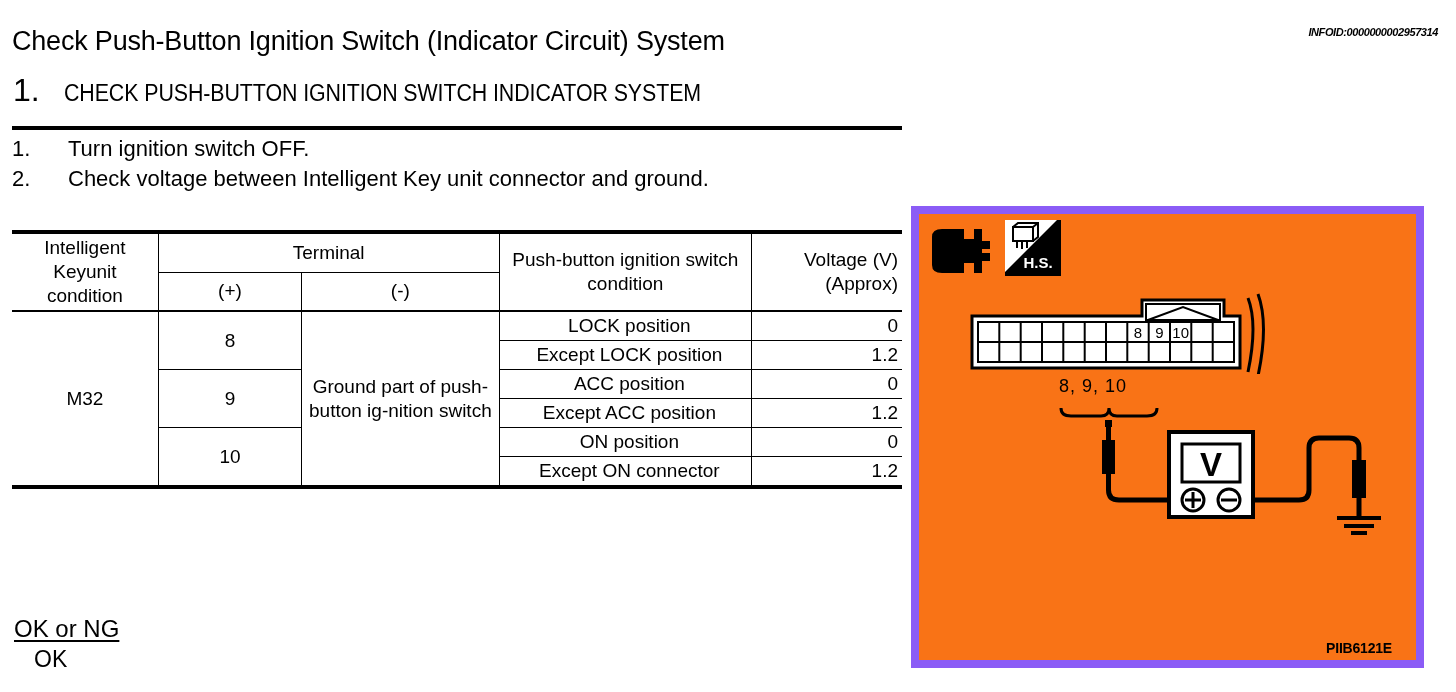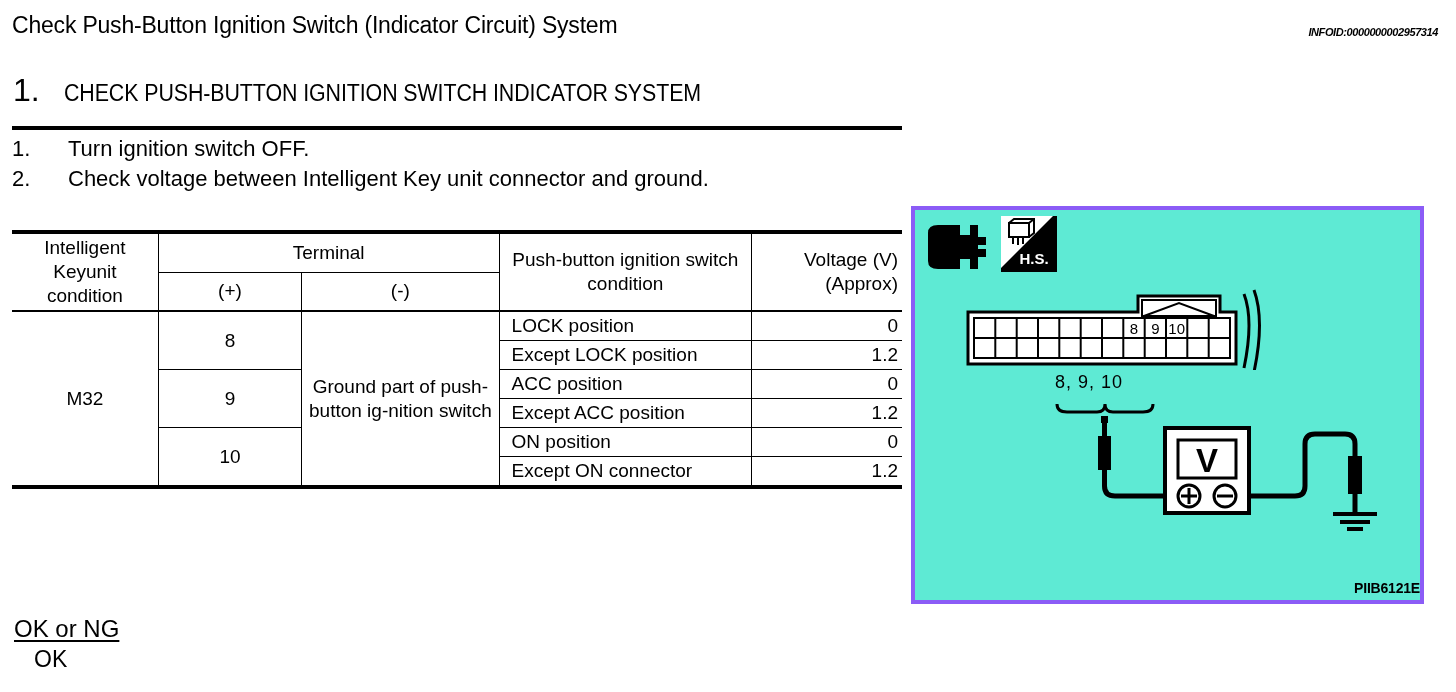"Check Push-Button Ignition Switch (Indicator" .page-title { font-size: 23px -> 27px; top: 4px -> 20px }
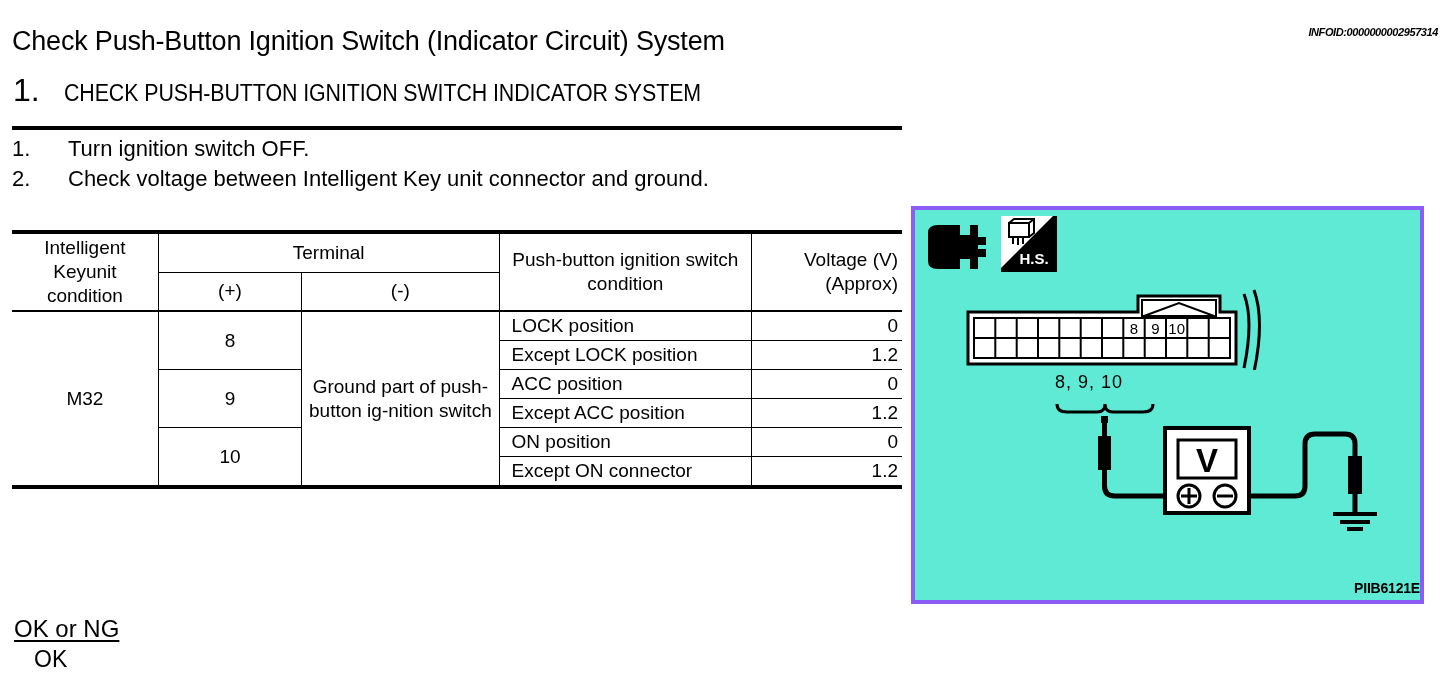"H.S." .figure-box { background: #5eead4 -> #f97316; border: 4px solid #8b5cf6 -> 8px solid #8b5cf6; height: 398px -> 462px }
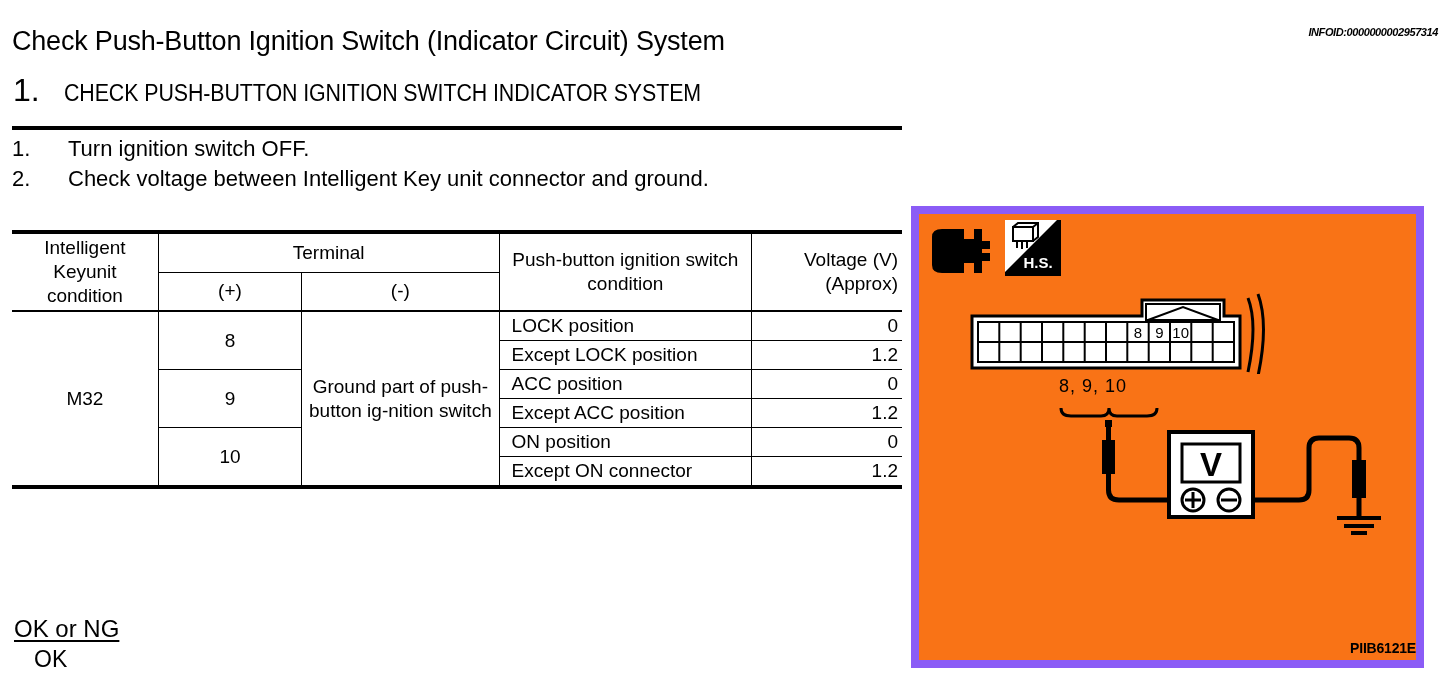"LOCK position" .spec-table .left-align { text-align: left -> center }
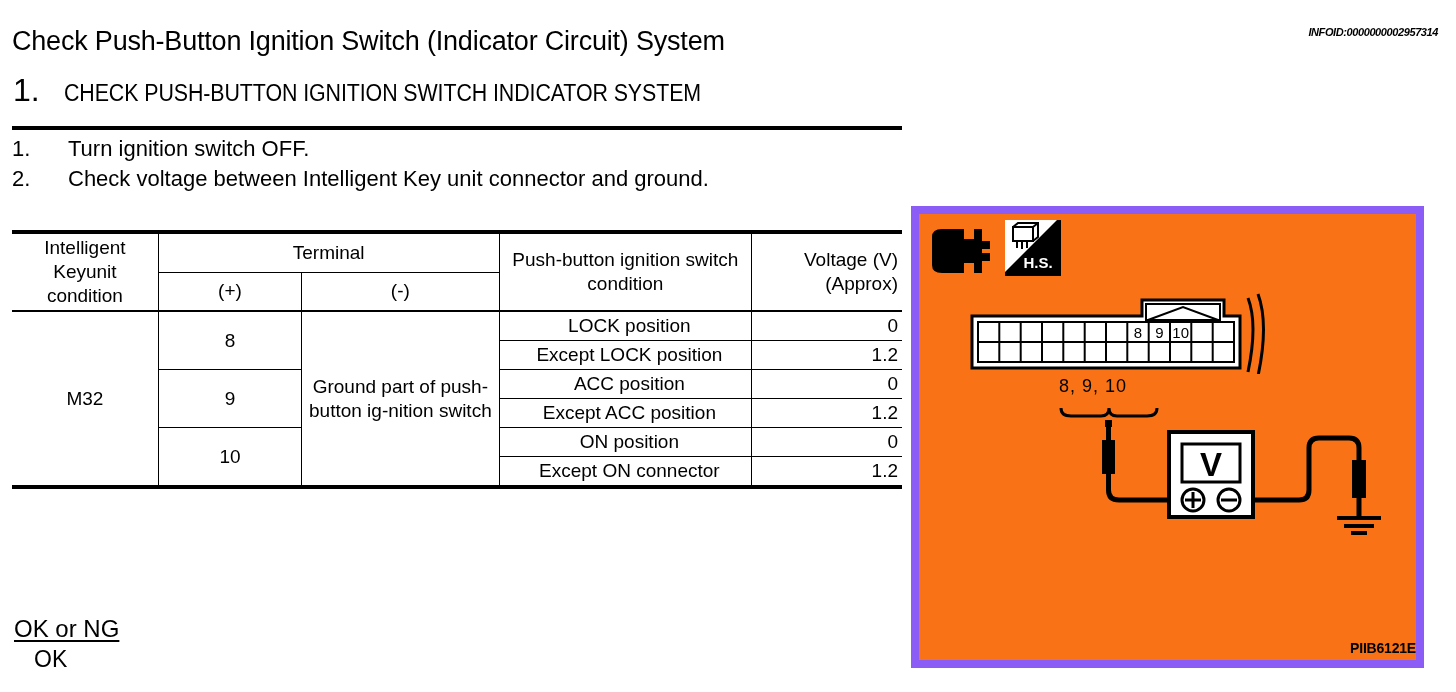"PIIB6121E" .fig-id { right: 0 -> 24px }
